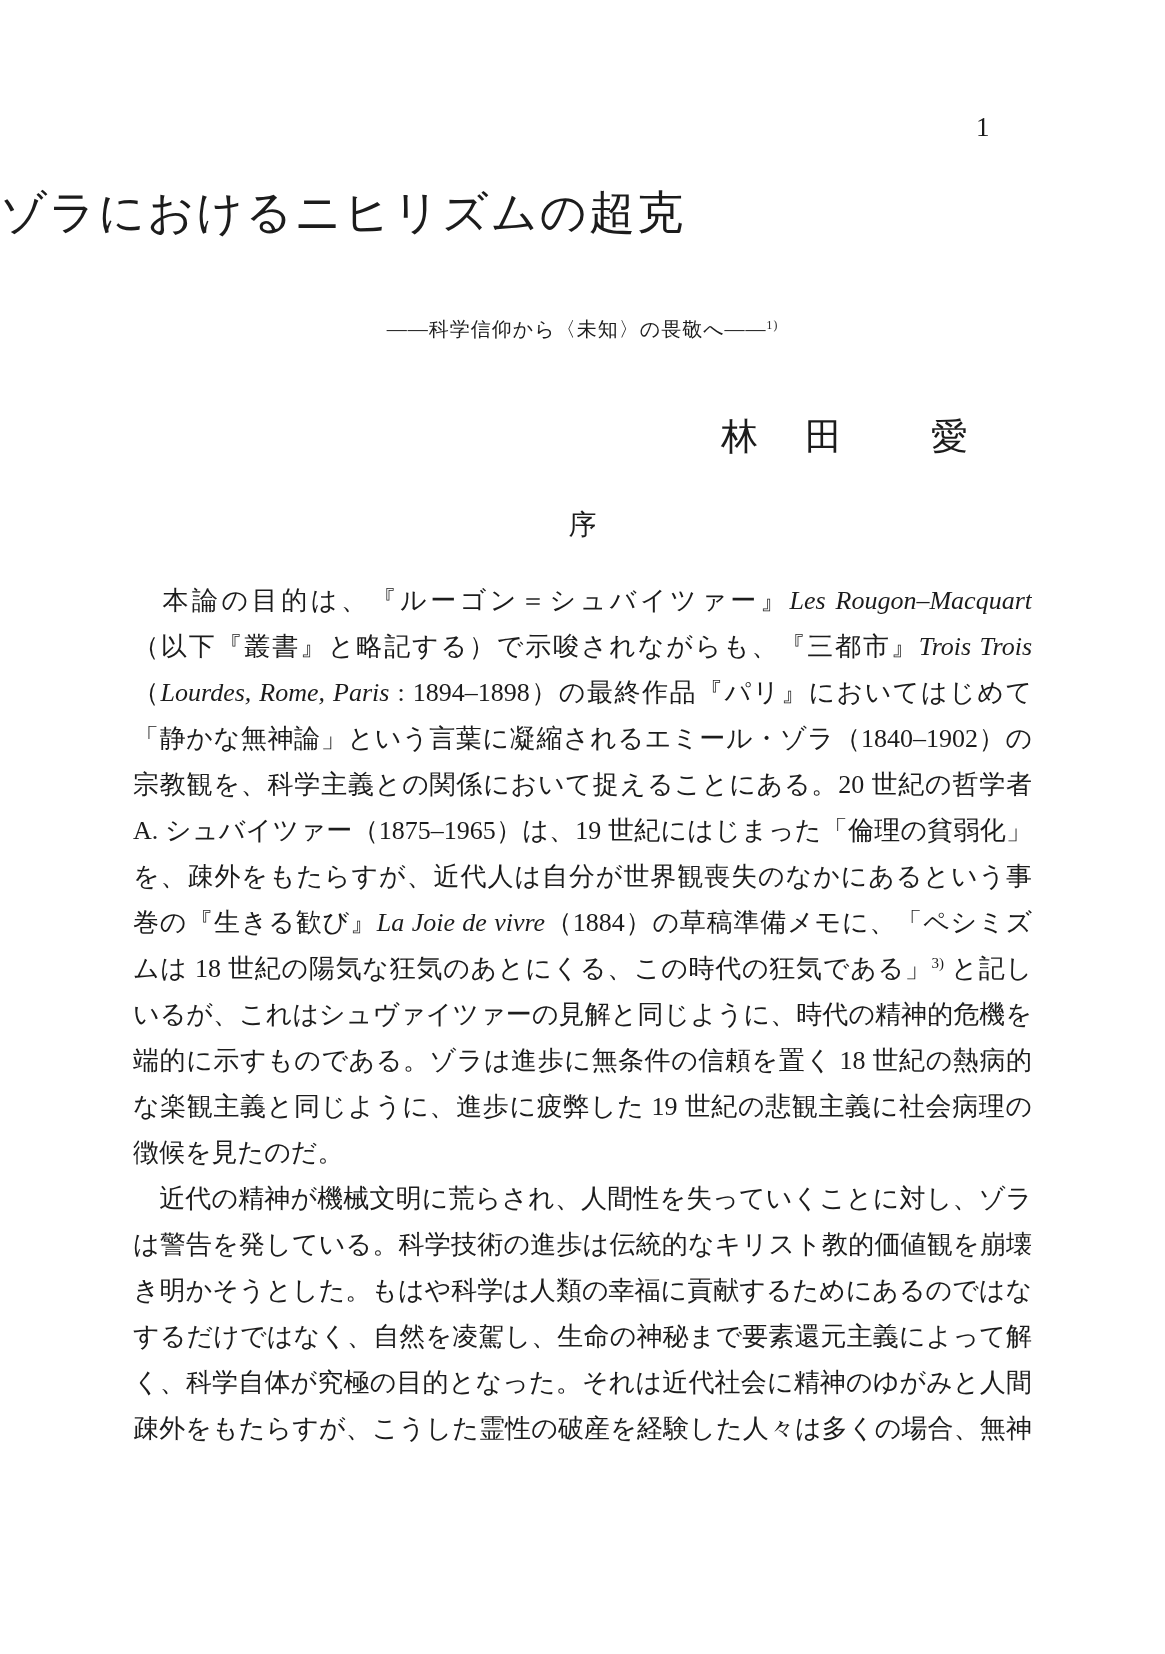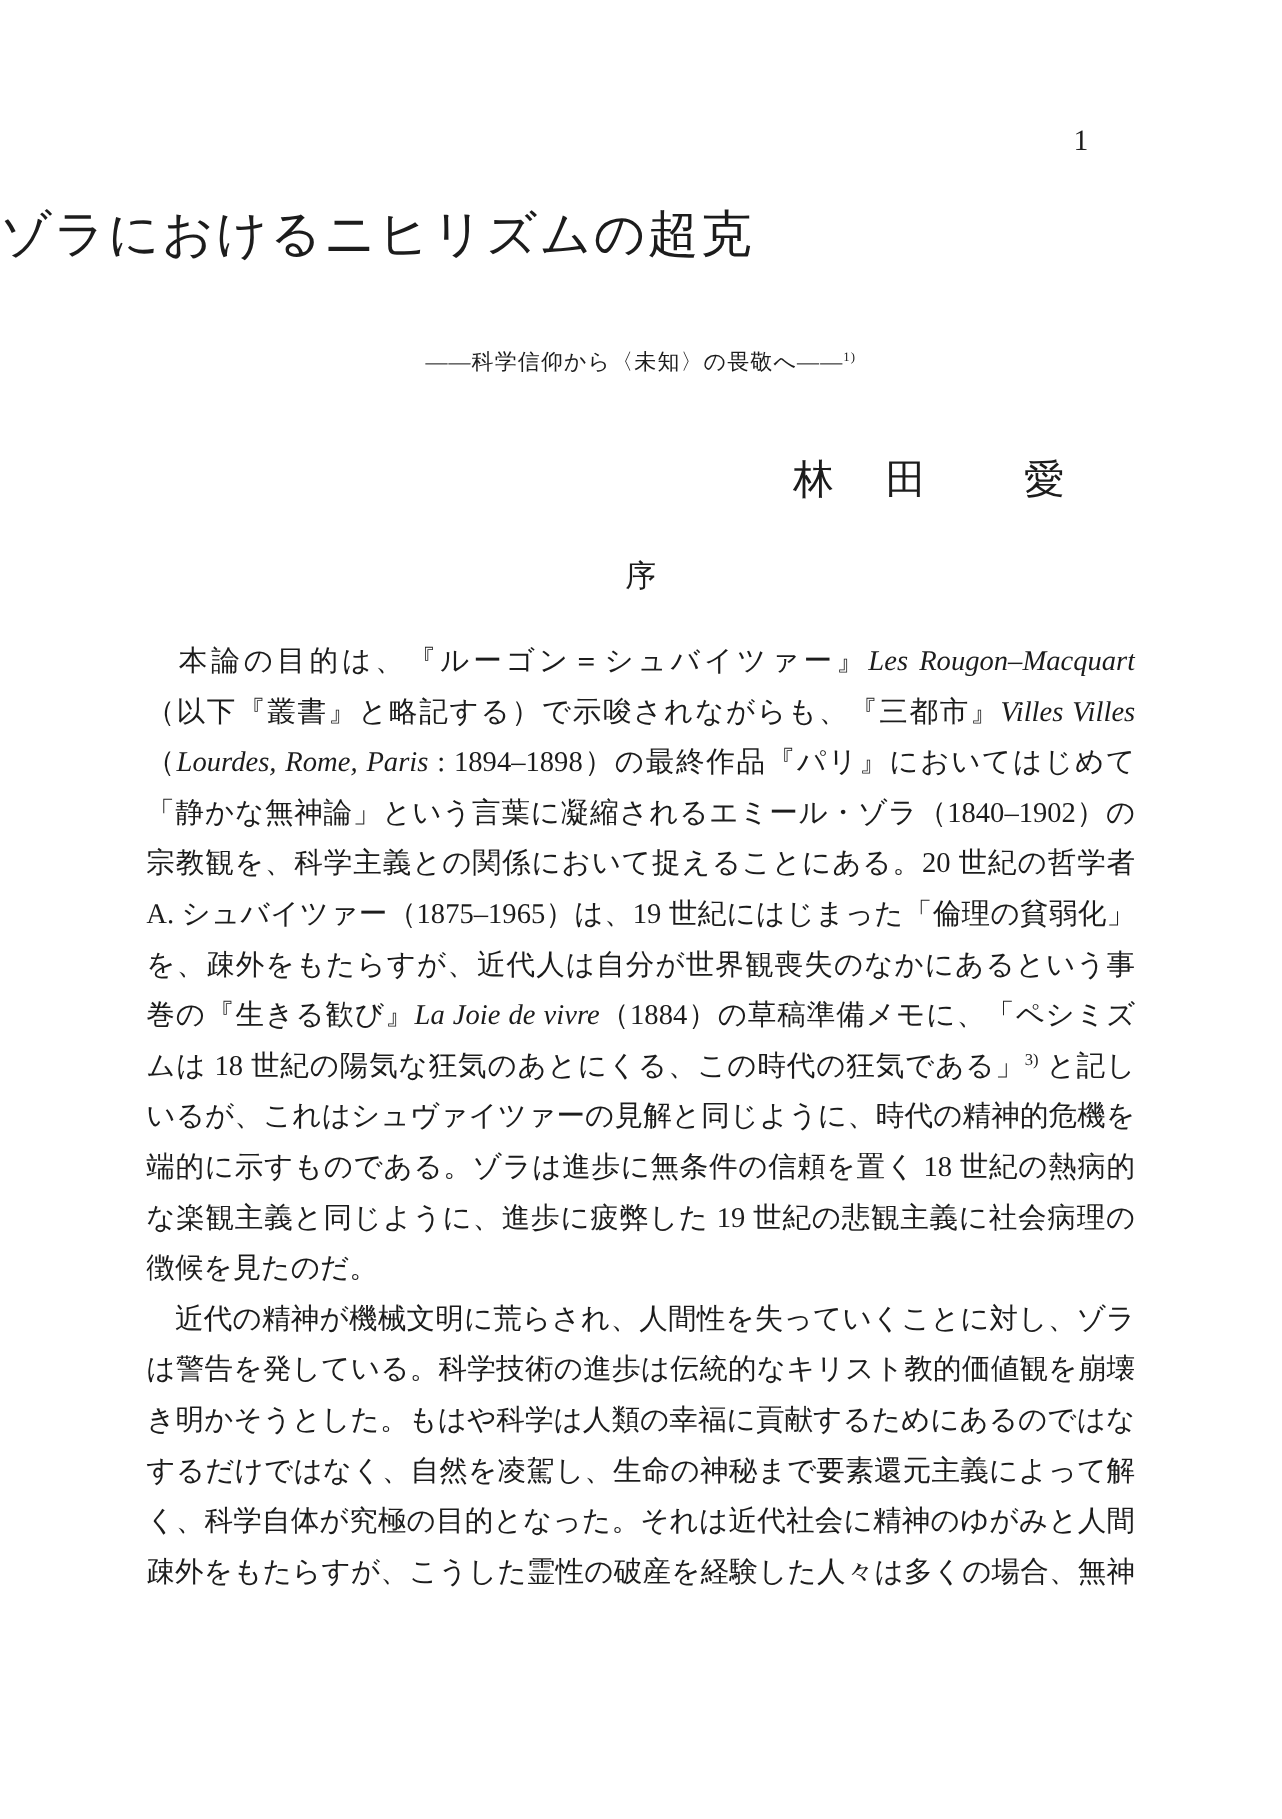"Villes Villes" span.it { text: Villes Villes -> Trois Trois }
